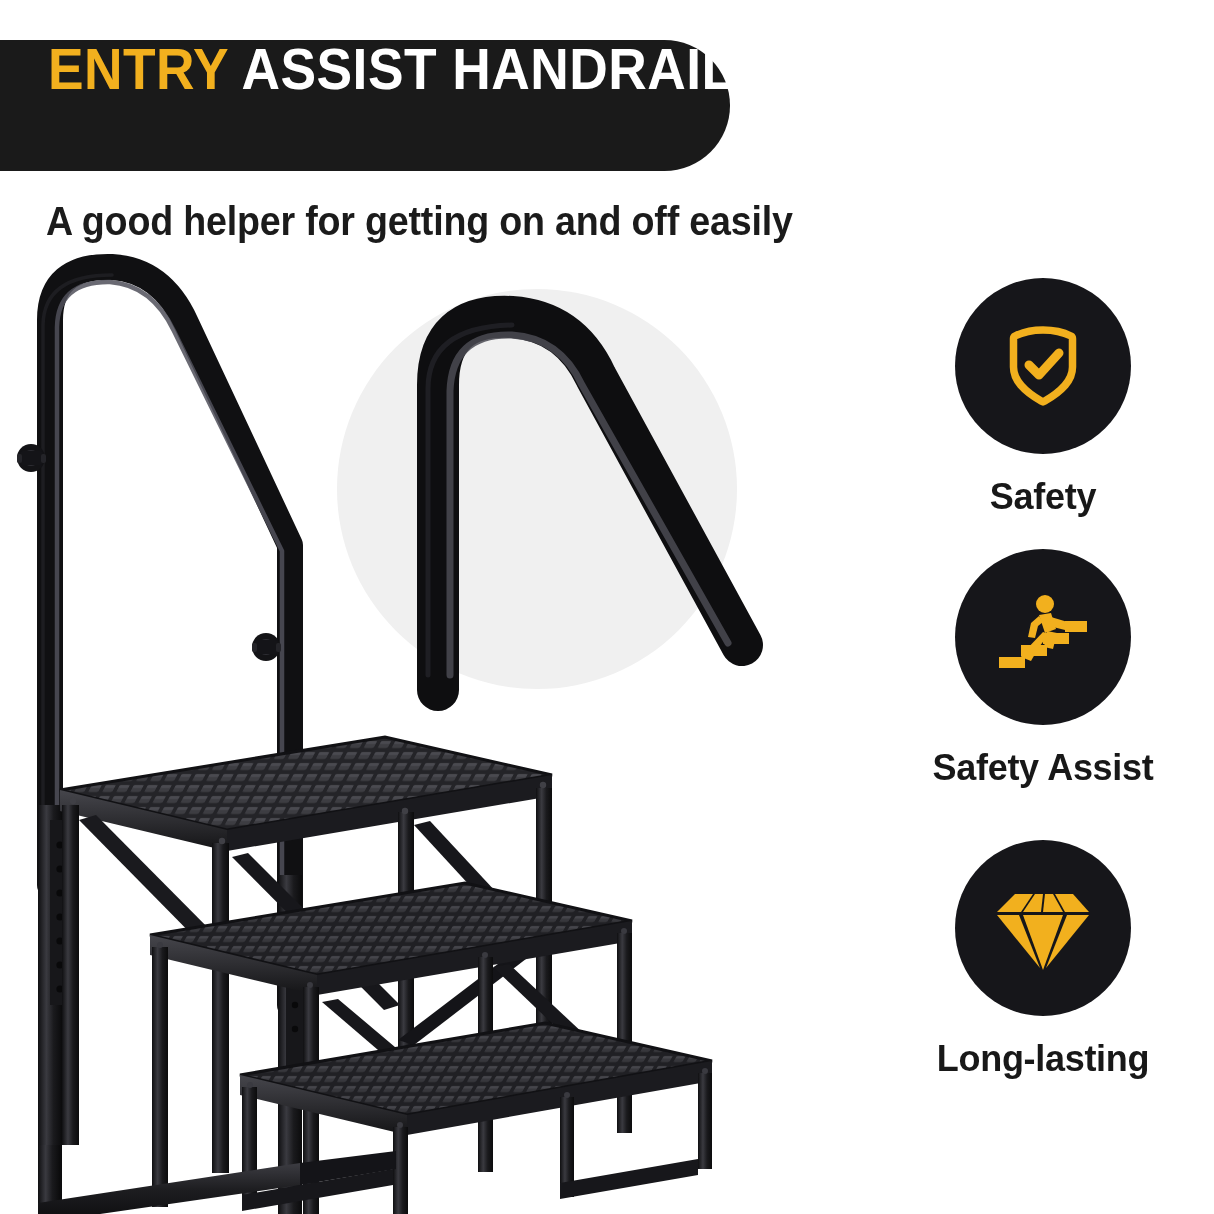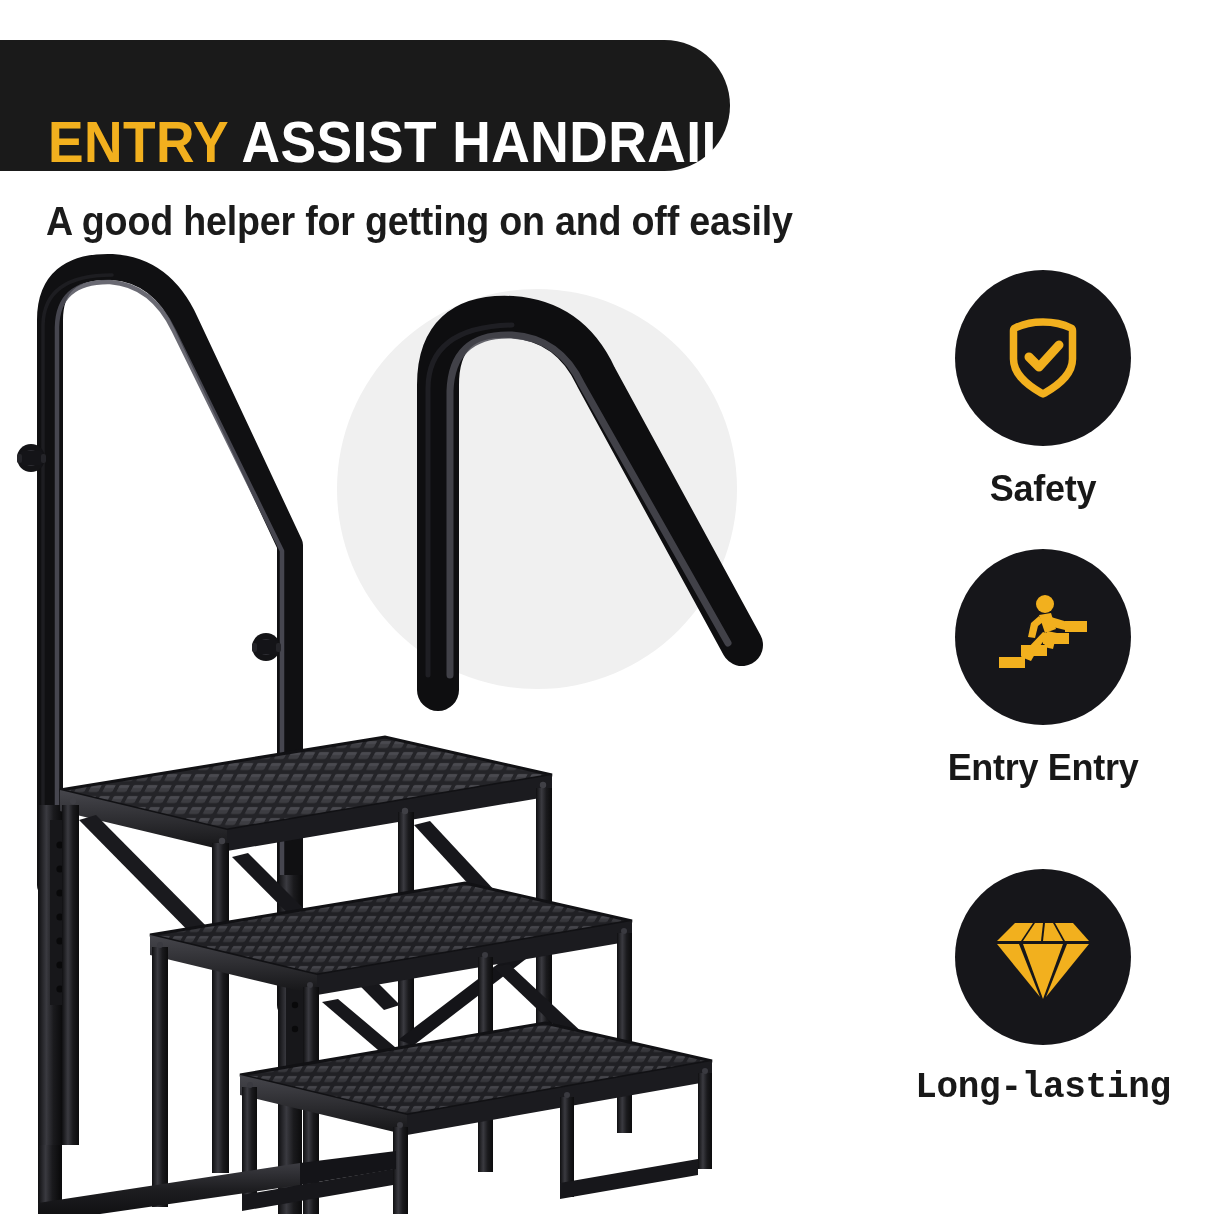"ENTRY ASSIST HANDRAIL" .banner { align-items: flex-end -> flex-start }
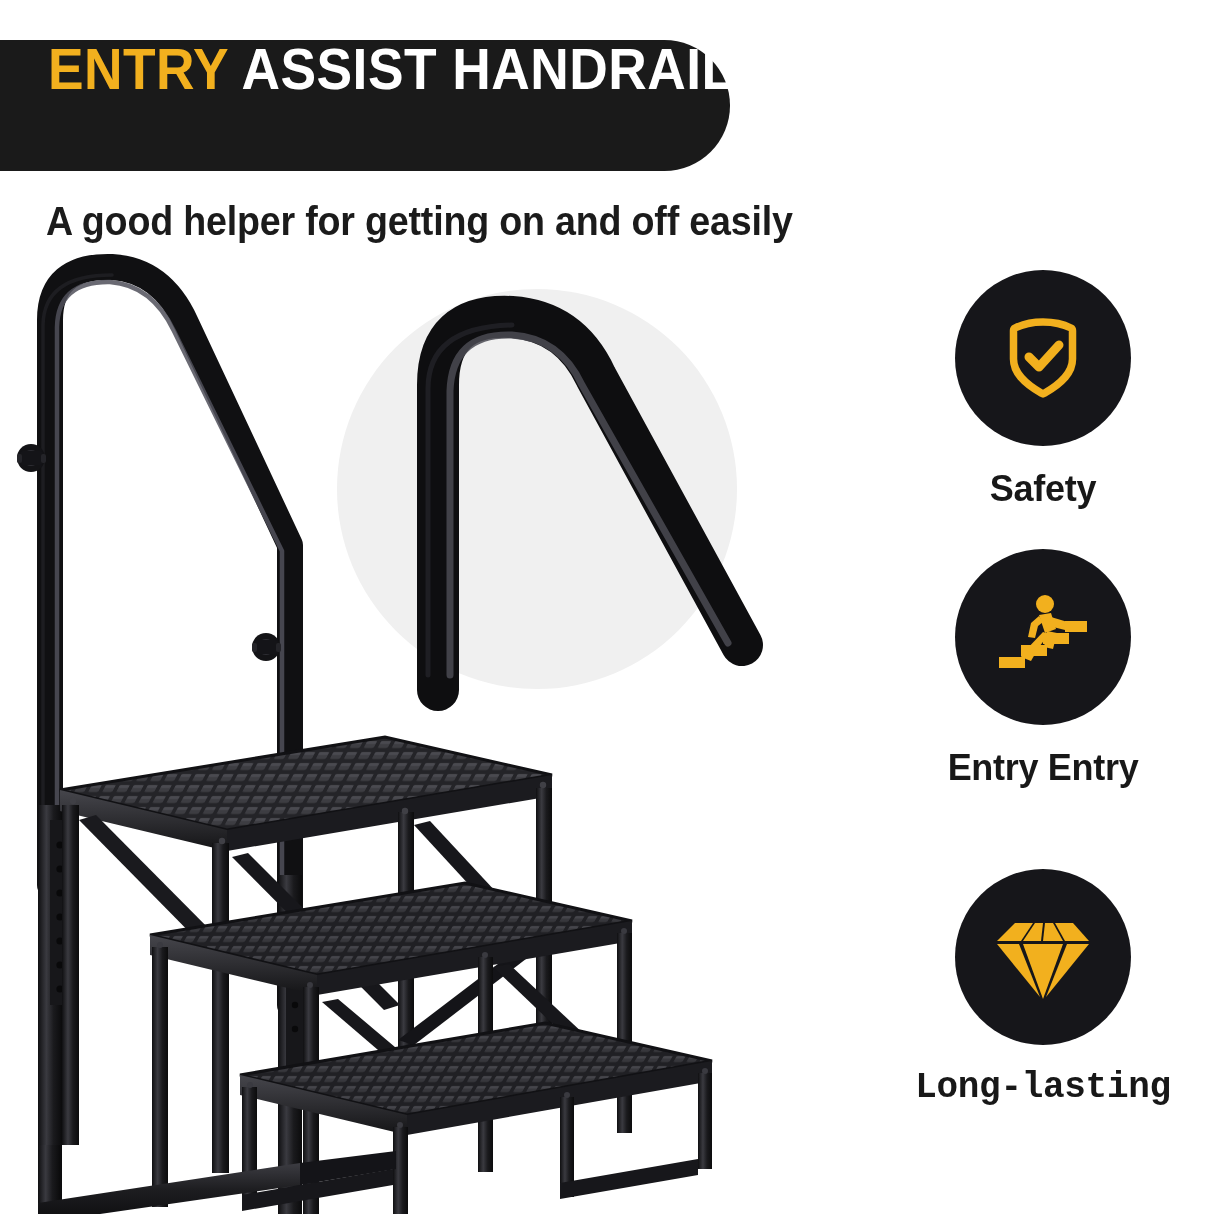"Safety" .feature-1 { top: 8px -> 16px }
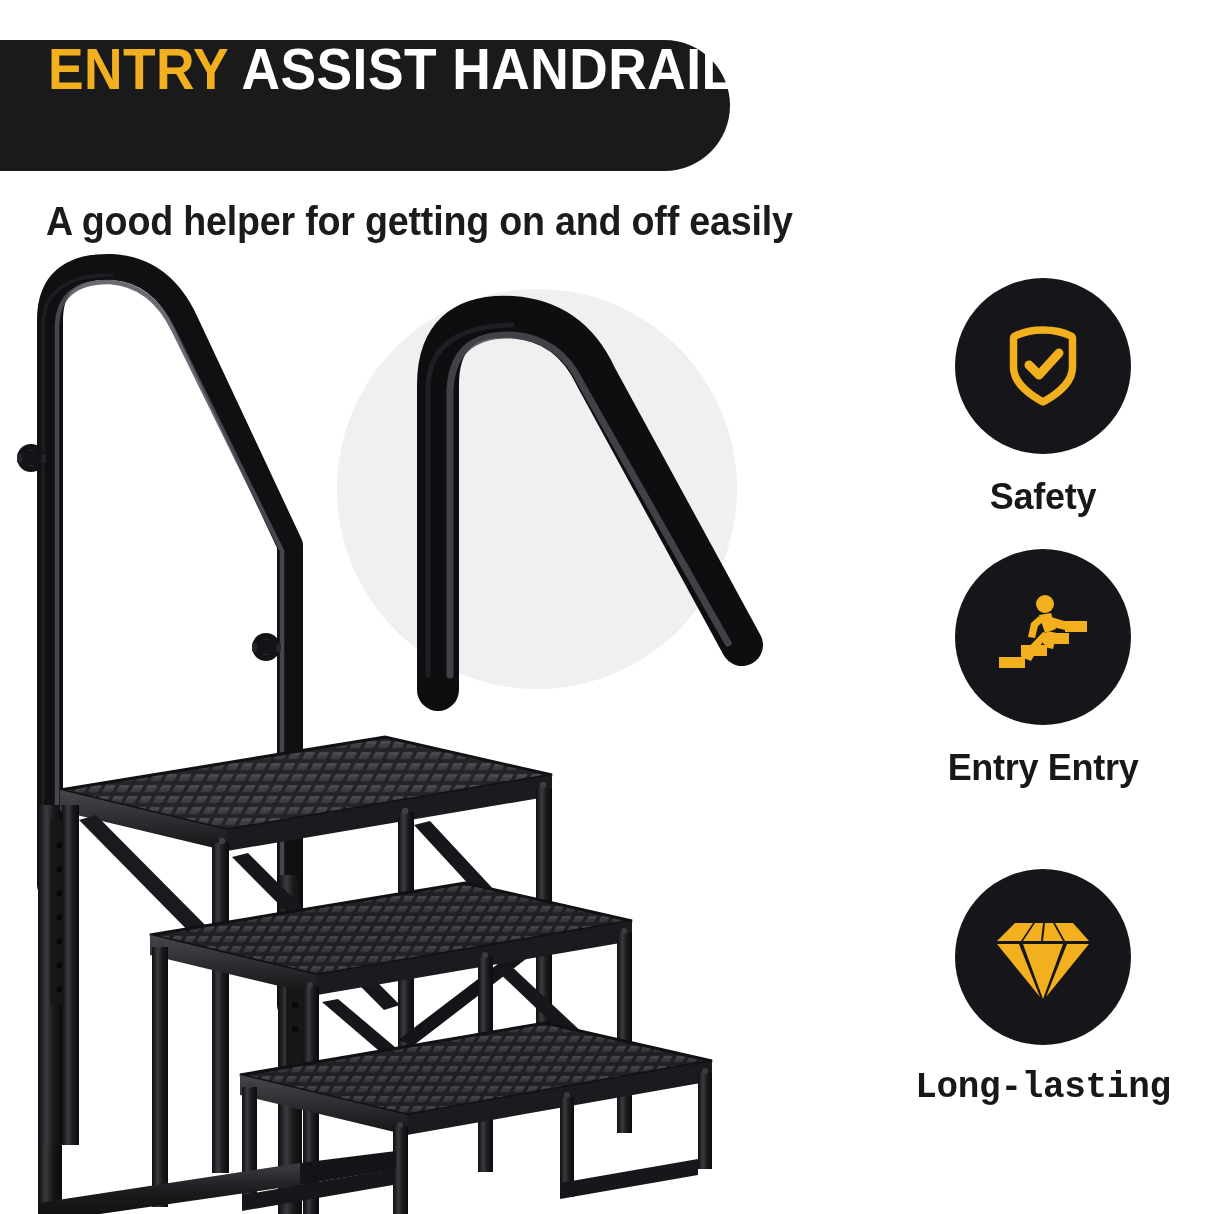"Entry Entry" div { text: Entry Entry -> Safety Assist }
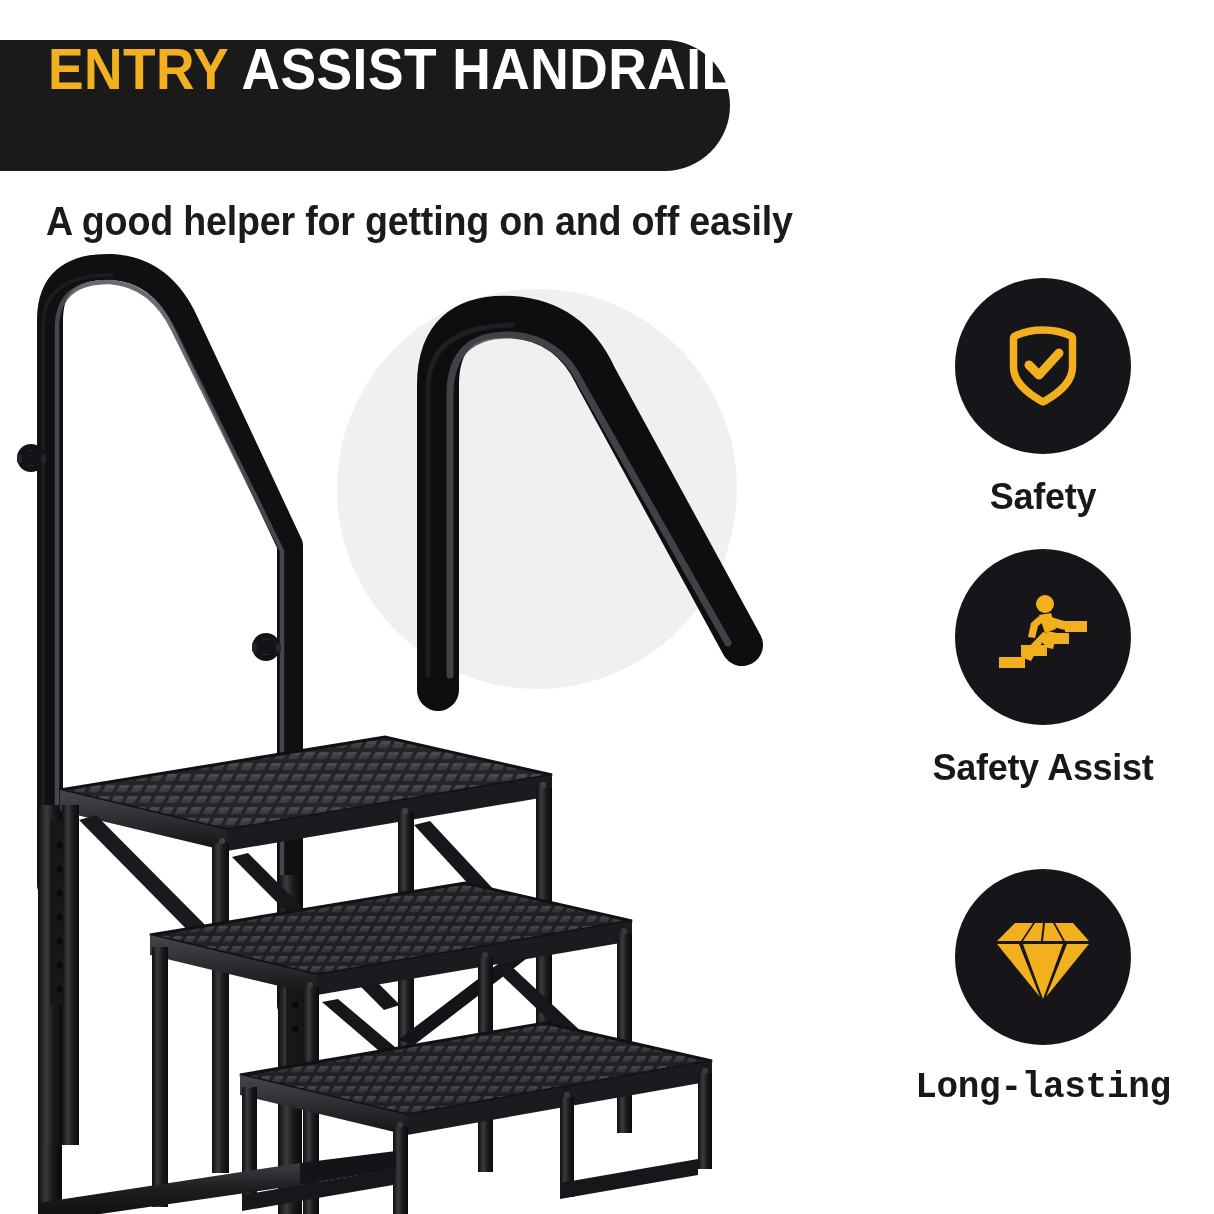"Long-lasting" .feature-3 { font-family: Liberation Mono, monospace -> none; top: 607px -> 578px }
